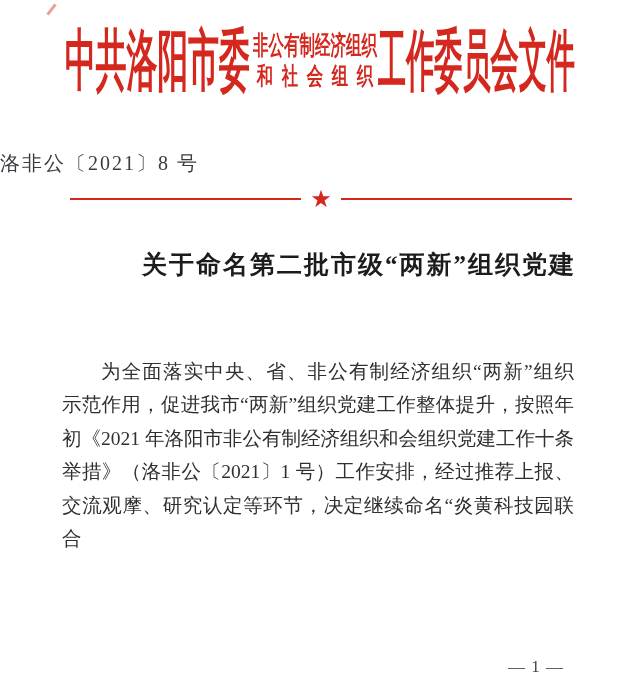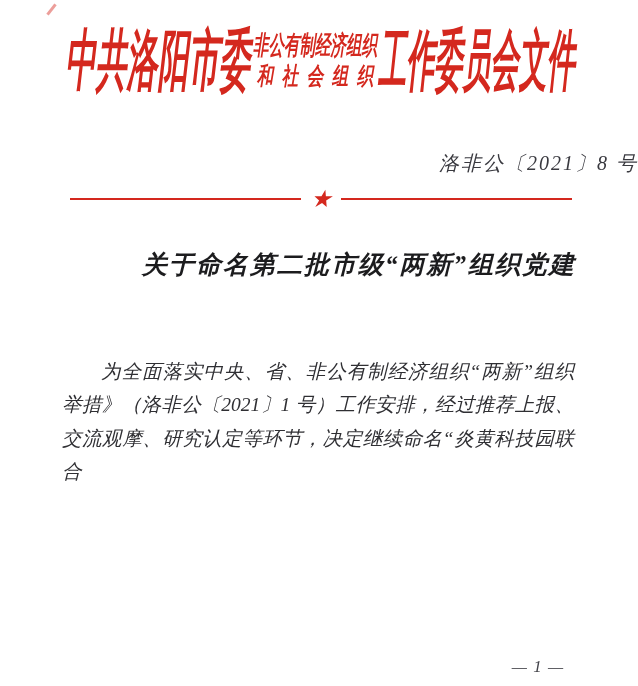"中共洛阳市委" .page { font-style: italic -> none }
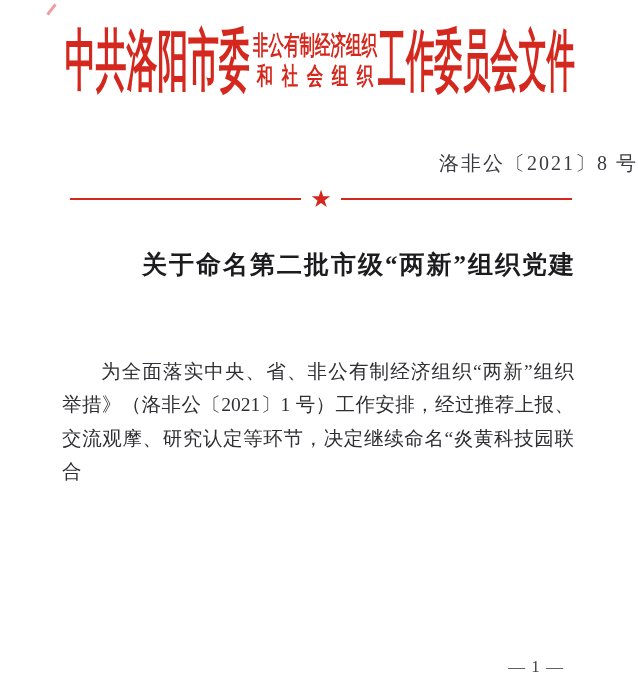"洛非公〔2021〕8 号" .doc-number { text-align: right -> left }
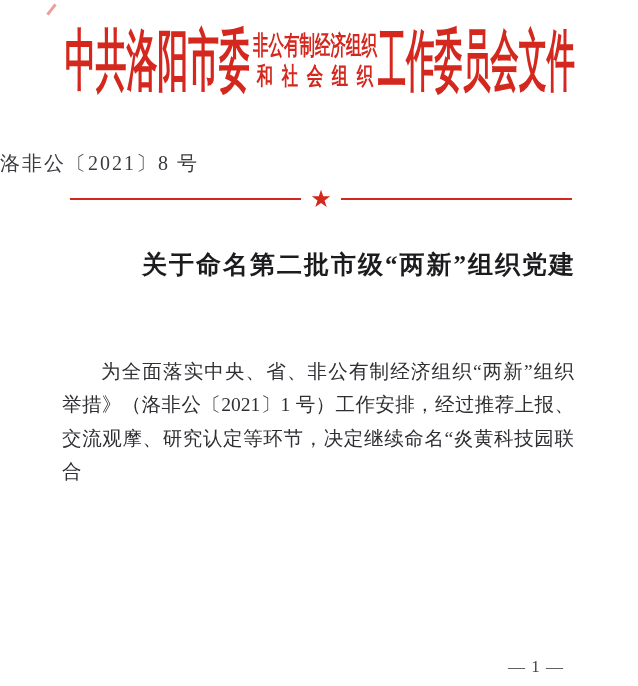"示范作用，促进我市“两新”组织党建工作整体提升，按照年" div.body-line { html: none -> <div>示范作用，促进我市“两新”组织党建工作整体提升，按照年</div> }
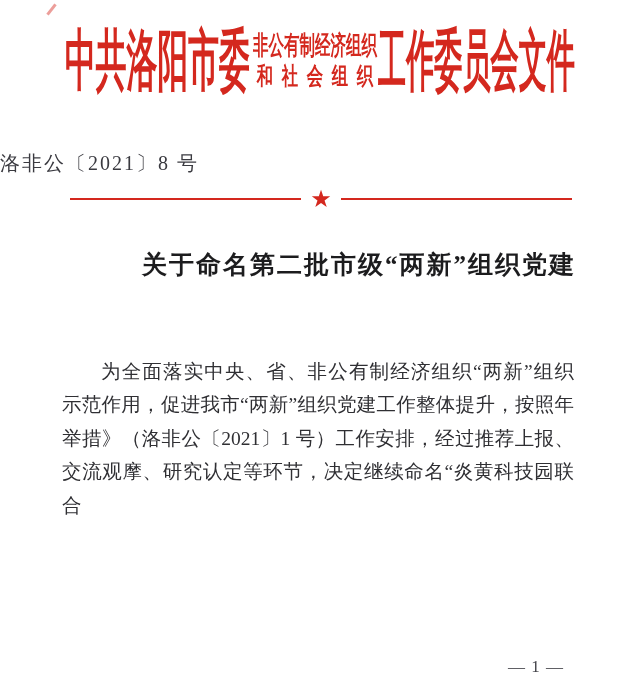"初《2021 年洛阳市非公有制经济组织和会组织党建工作十条" div.body-line { html: none -> <div>初《2021 年洛阳市非公有制经济组织和会组织党建工作十条</div> }
